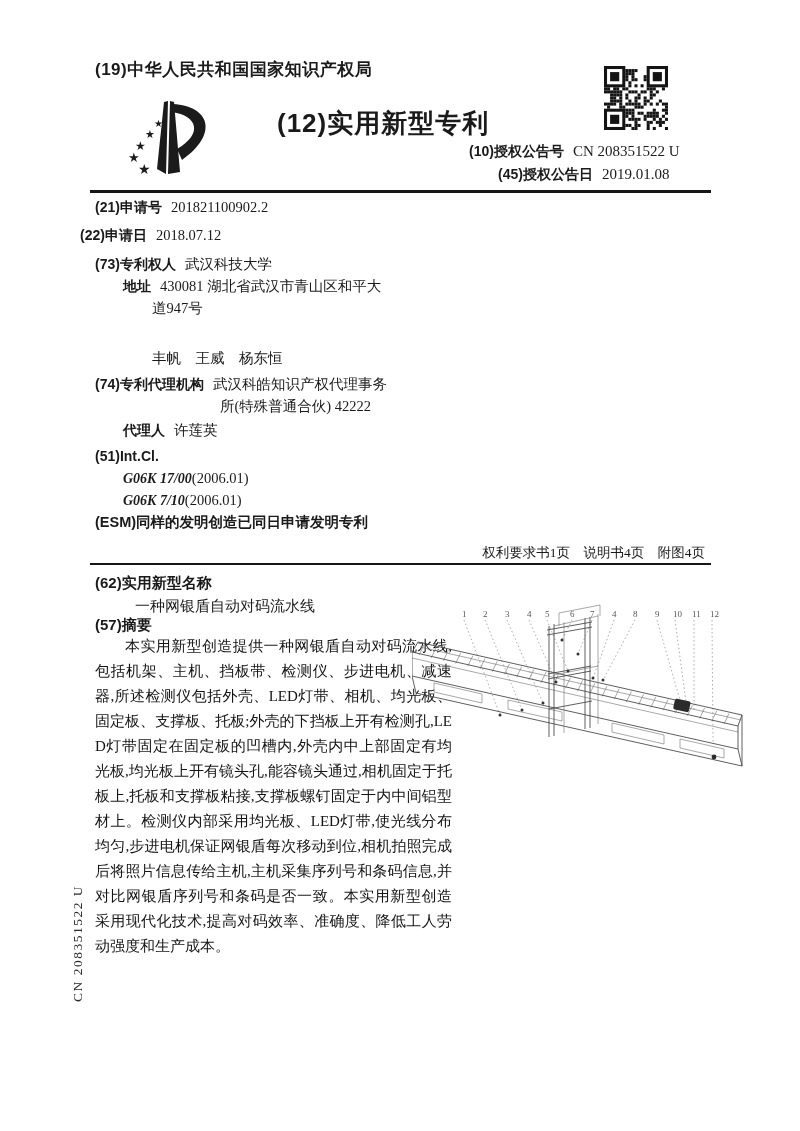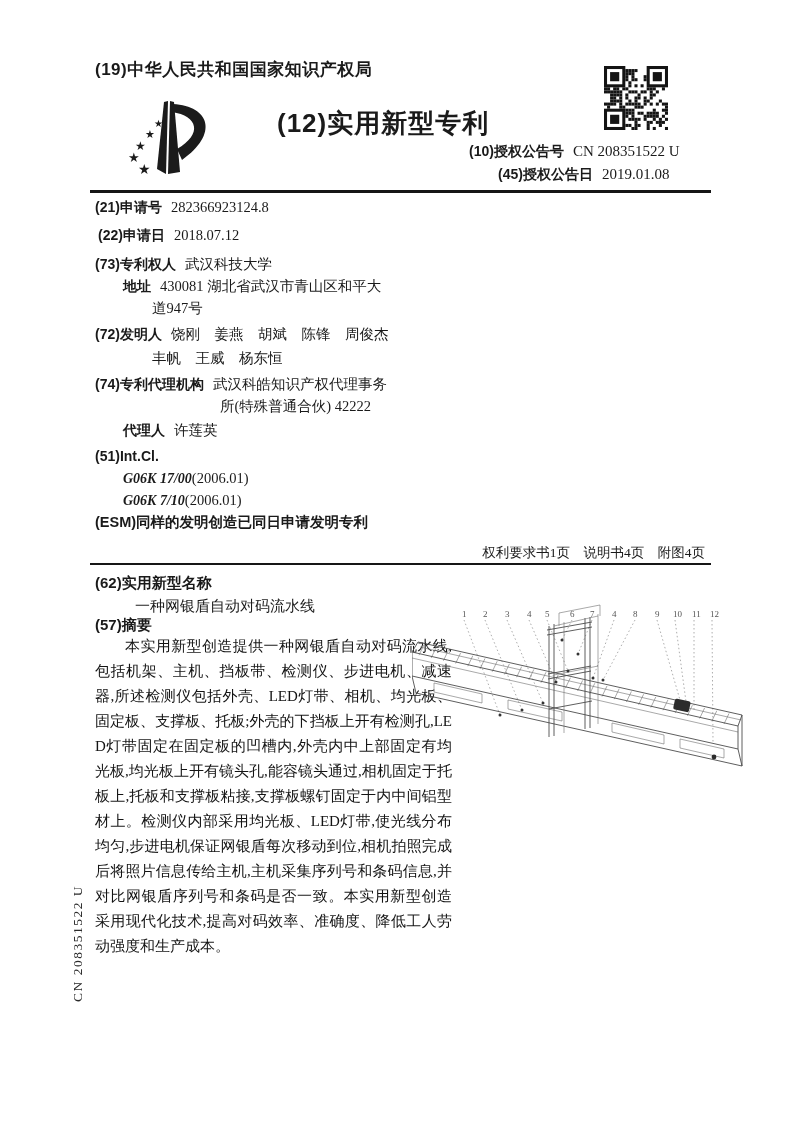"282366923124.8" span.v { text: 282366923124.8 -> 201821100902.2 }
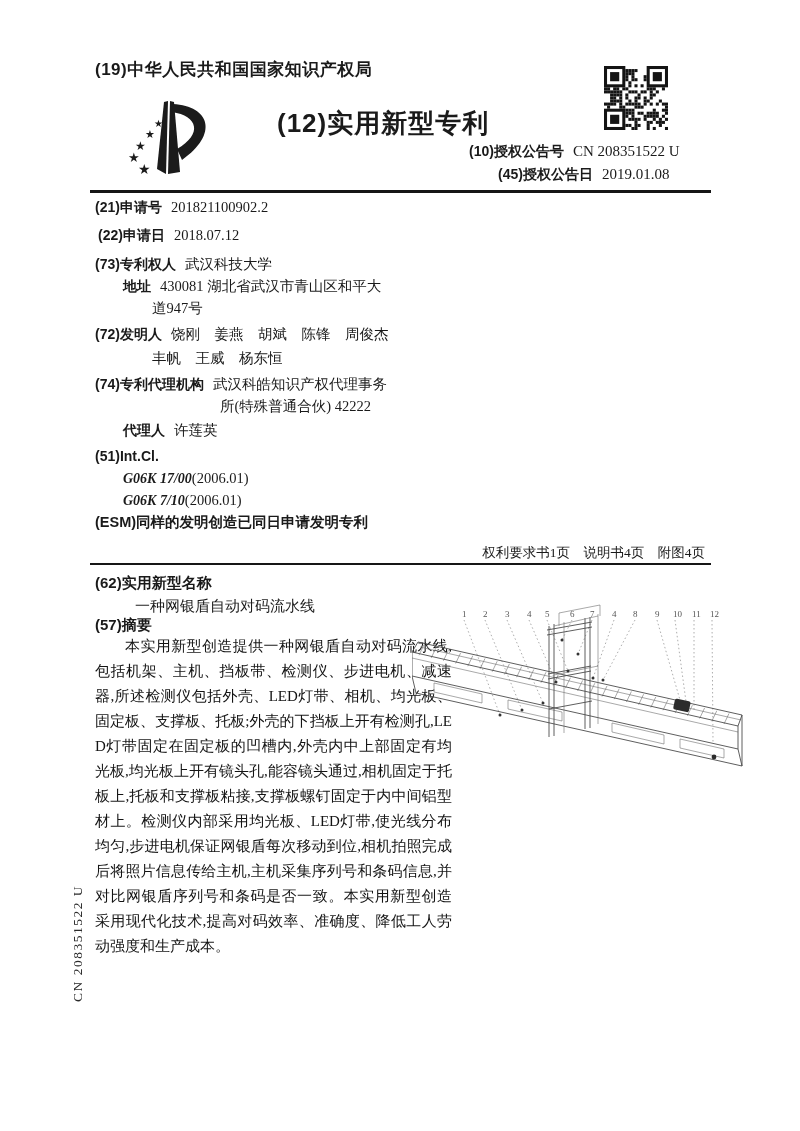"(22)申请日 2018.07.12" div.abs { left: 98px -> 80px }
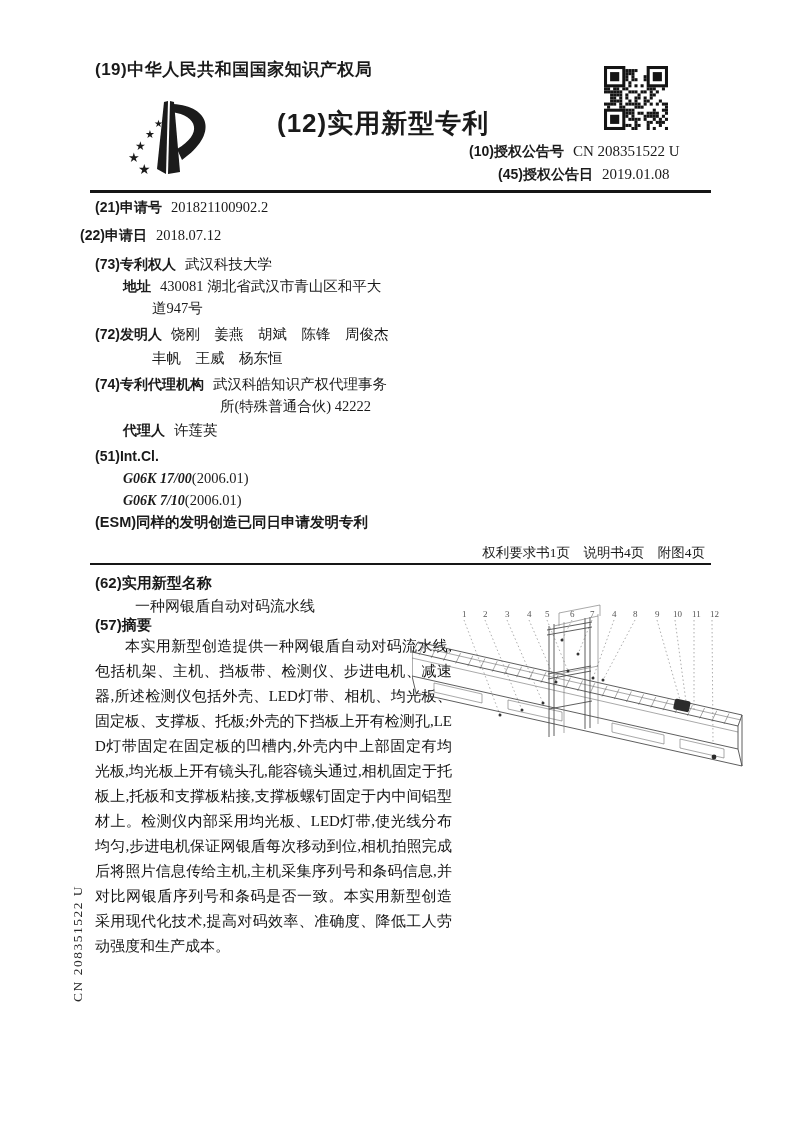"(72)发明人 饶刚 姜燕 胡斌 陈锋" div.abs { html: <div> <span>(72)发明人</span><span>饶刚 姜燕 胡斌 陈锋 周俊杰</span> </div> -> none }
